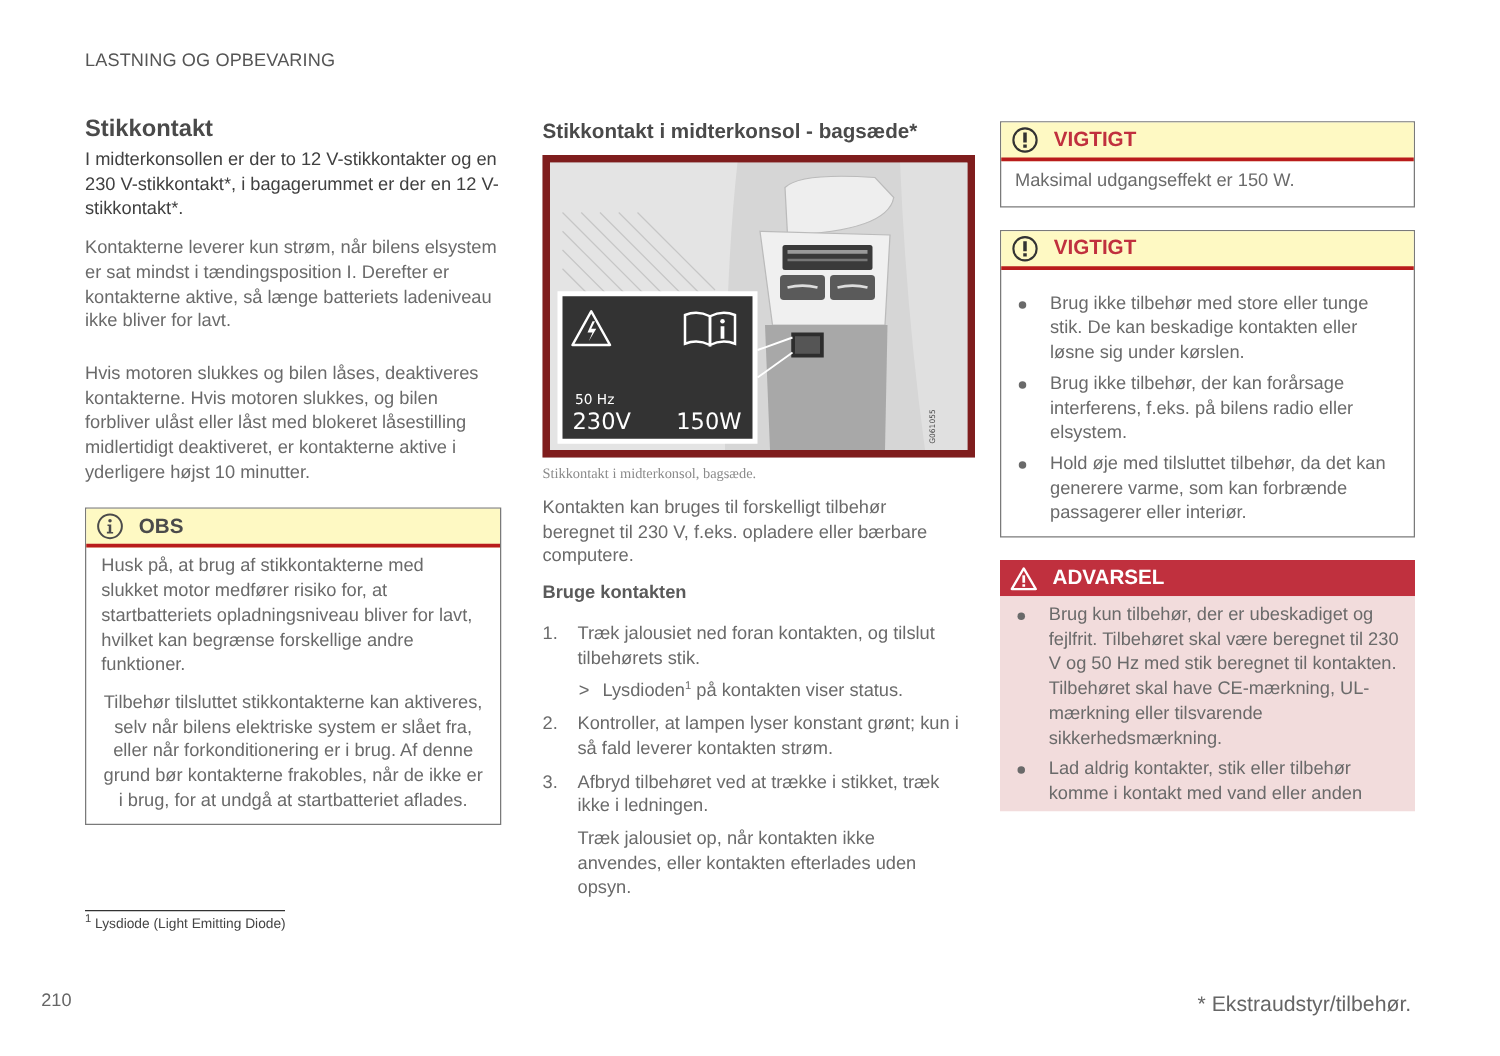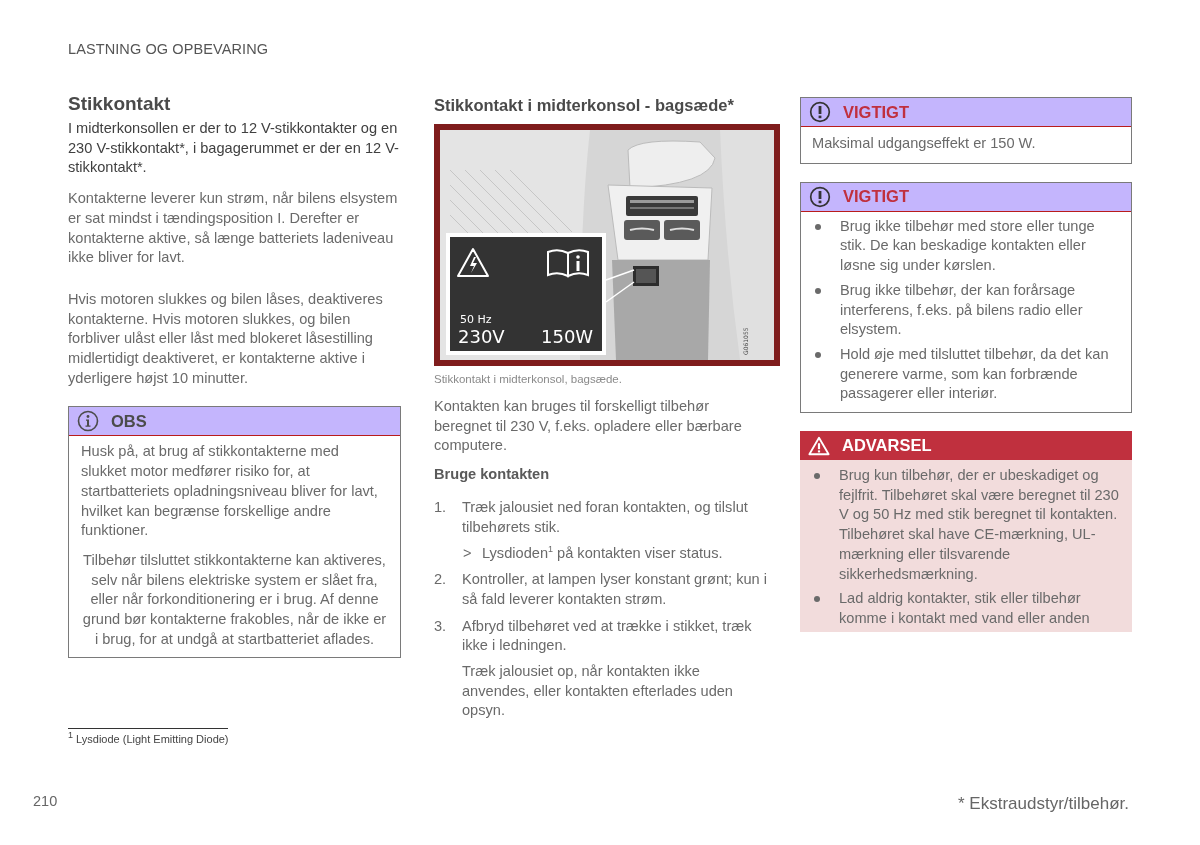"VIGTIGT" .box-head { background: #c4b5fd -> #fef9c3; border-bottom: 1px solid #b91c1c -> 3px solid #b91c1c }
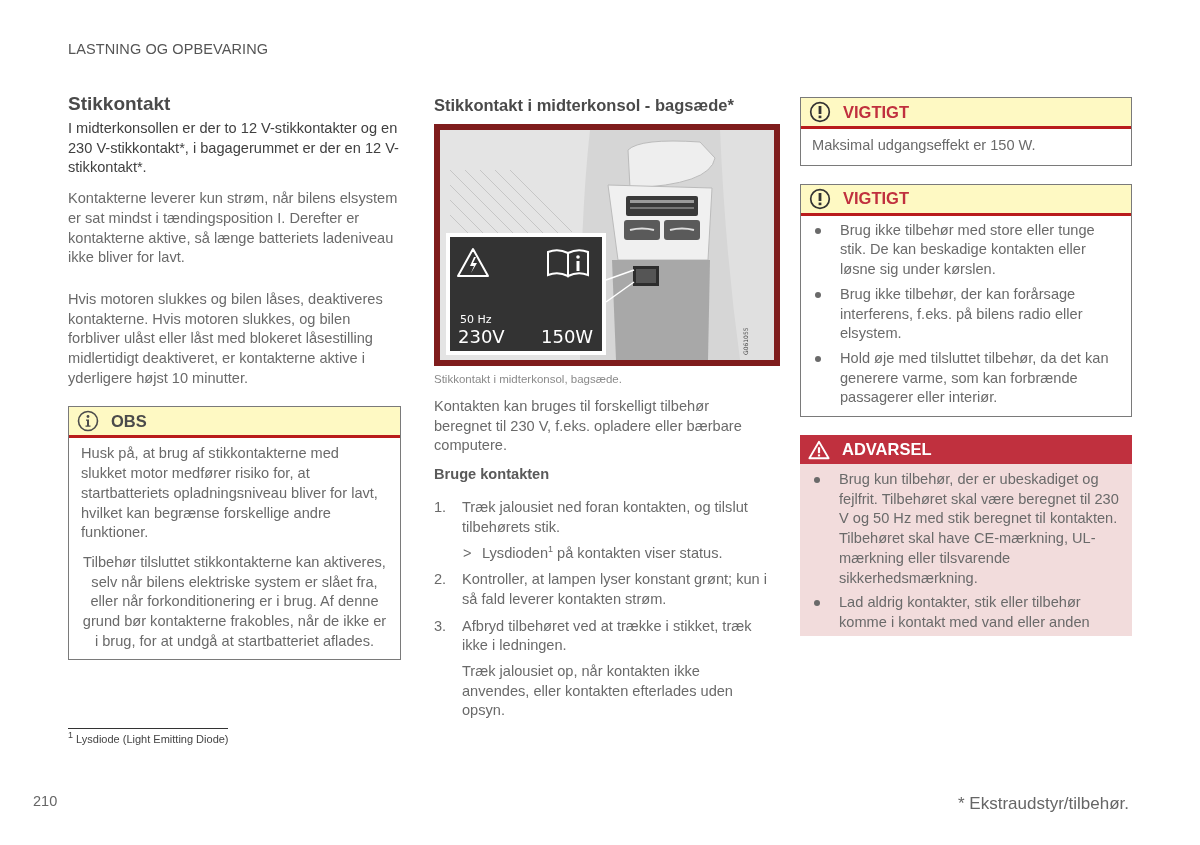"Brug ikke tilbehør med store" div.box-body { padding: 5px 11px 3px 11px -> 18px 11px 3px 11px }
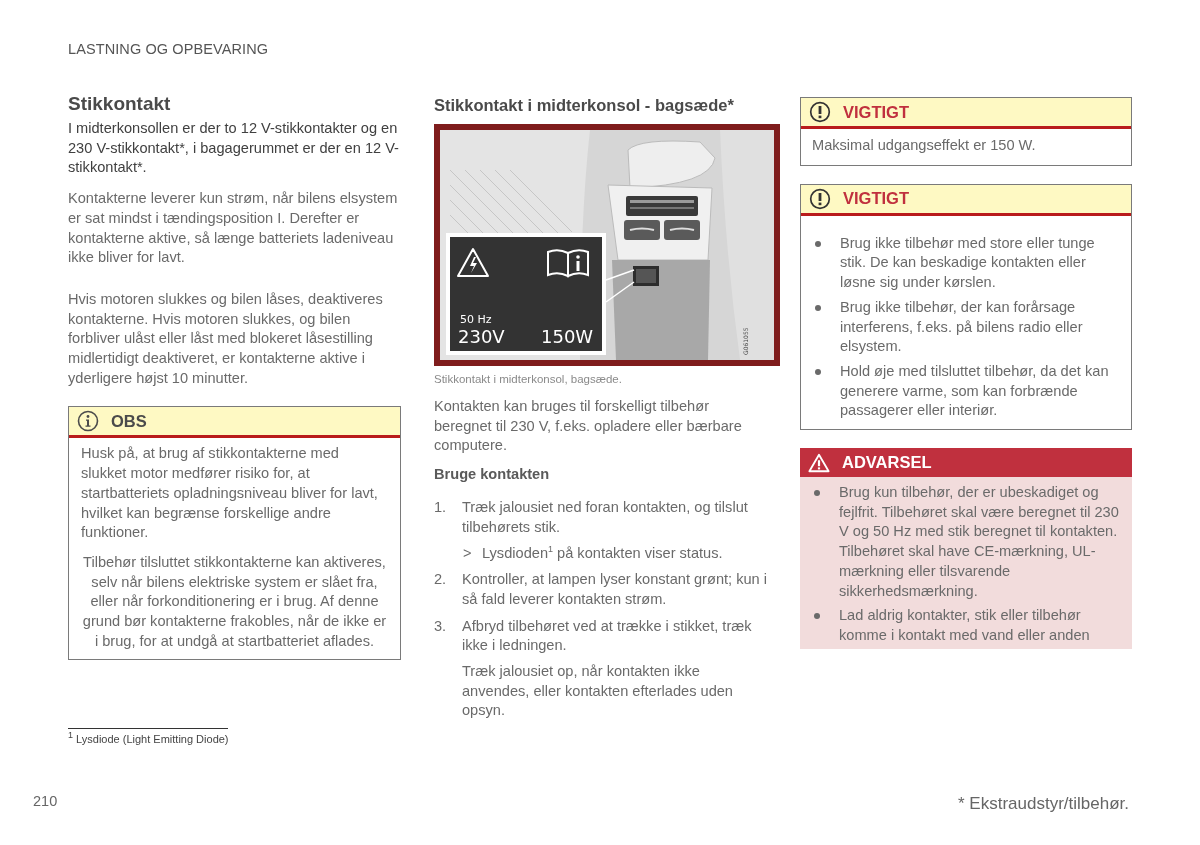"Stikkontakt i midterkonsol, bagsæde." .caption { font-family: none -> Liberation Serif, serif }
